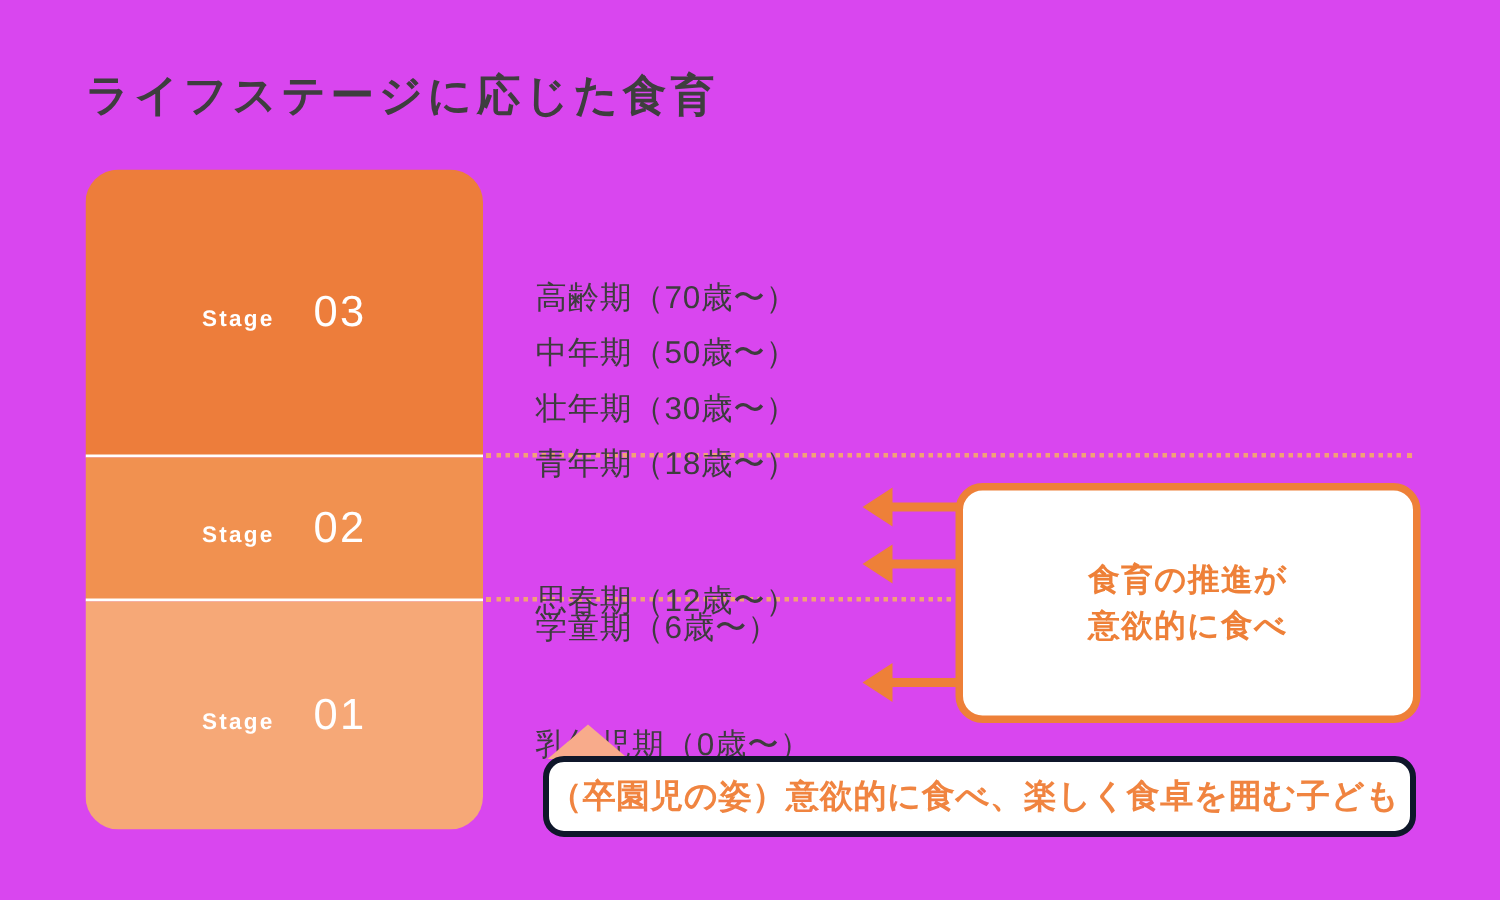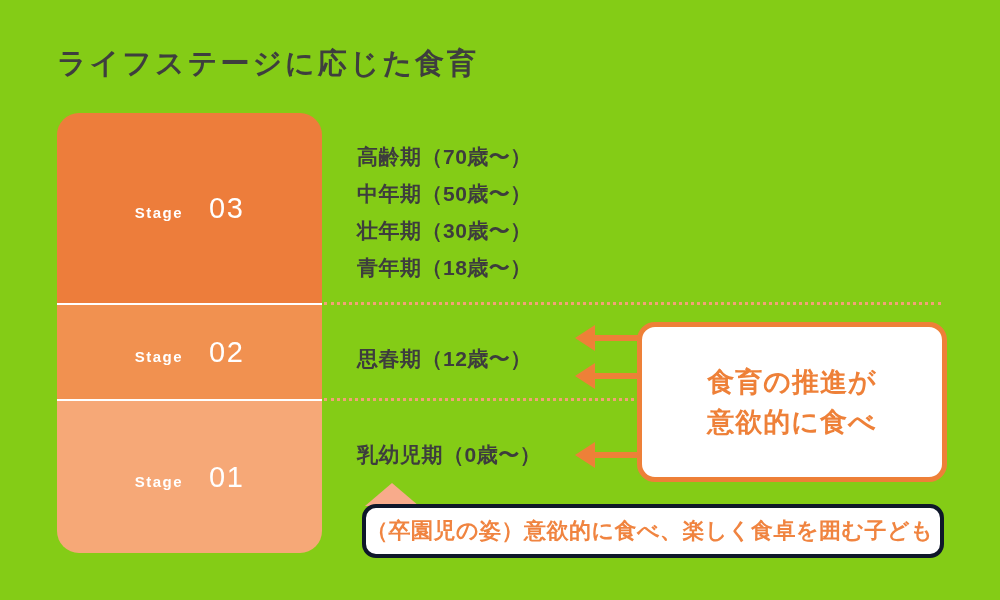"ライフステージに応じた食育" .canvas { background: #84cc16 -> #d946ef }
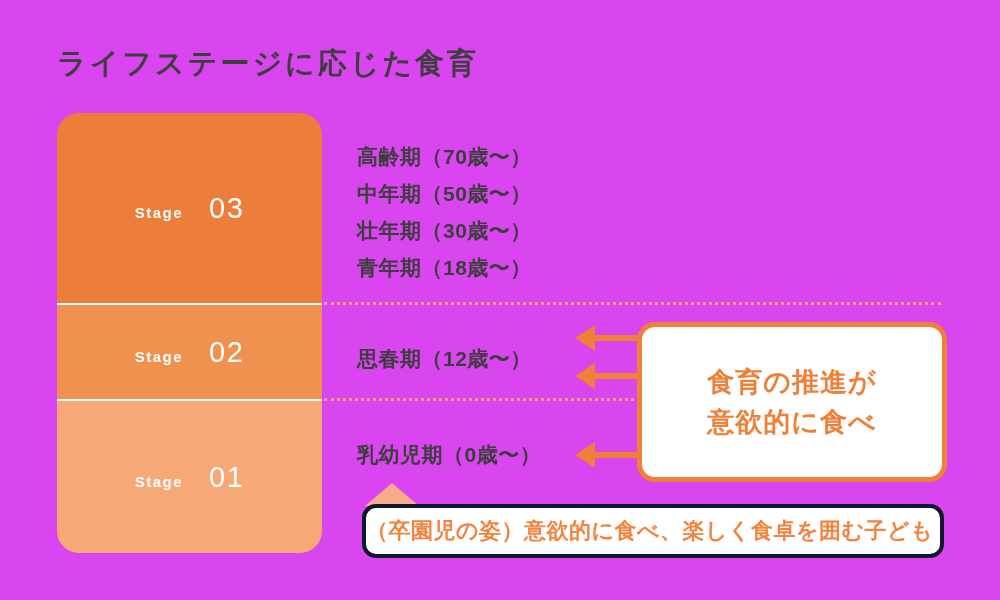"高齢期（70歳〜）" .period { font-weight: 700 -> 400; margin-top: none -> 42px }
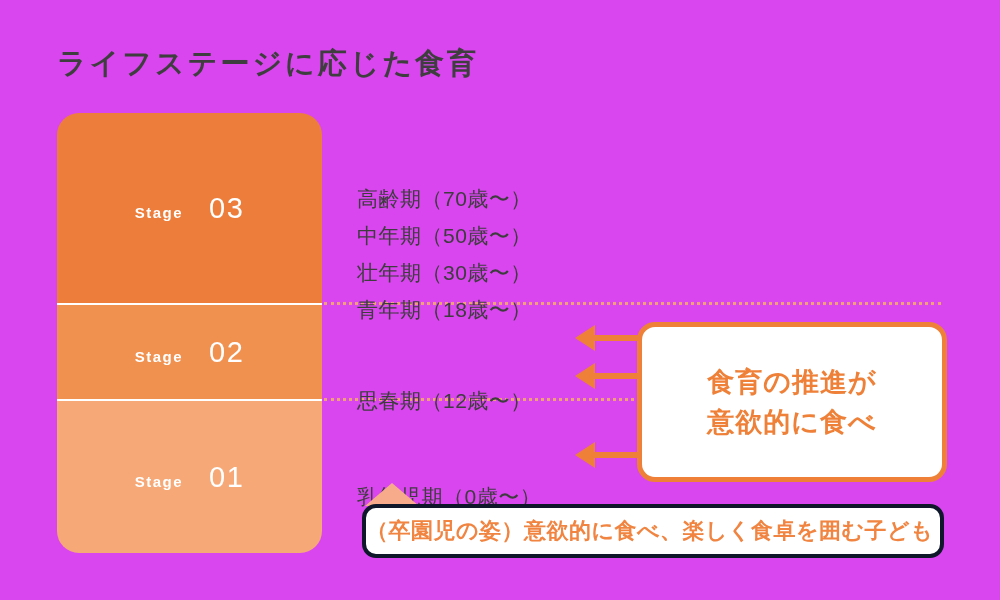"食育の推進が" .callout { font-size: 27px -> 21px }
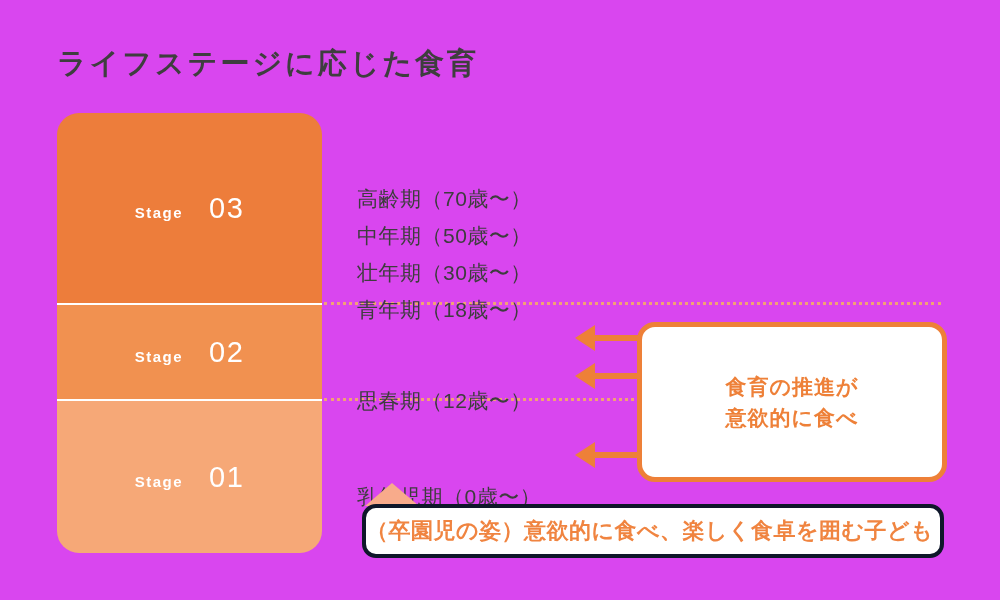"学童期（6歳〜）" div.period { html: none -> <div>学童期（6歳〜）</div> }
